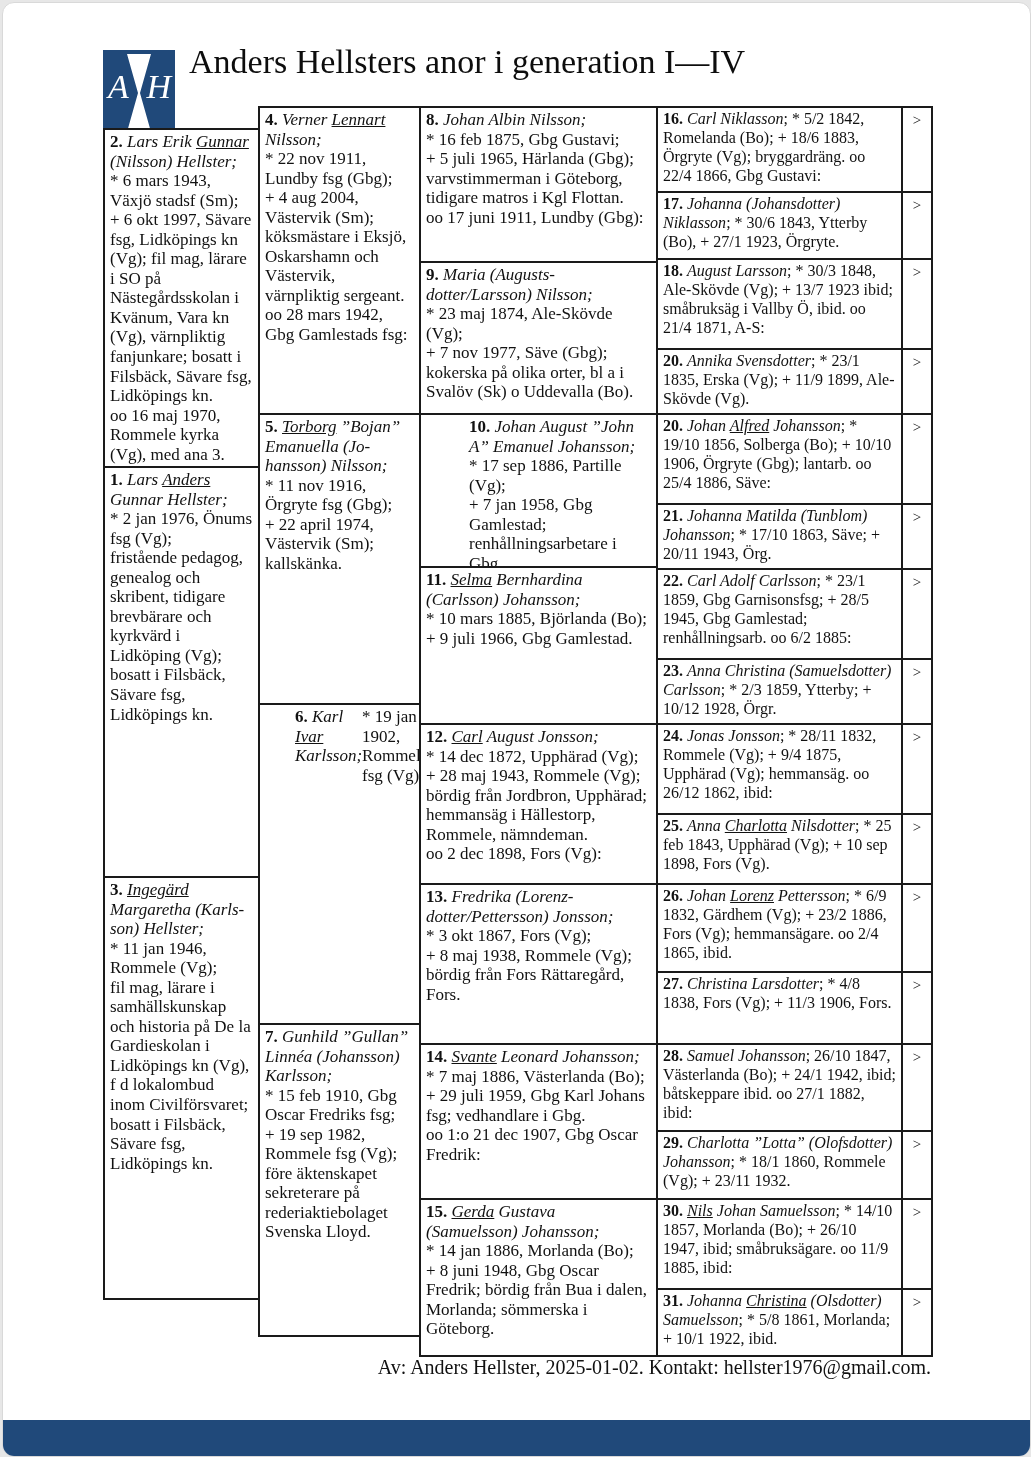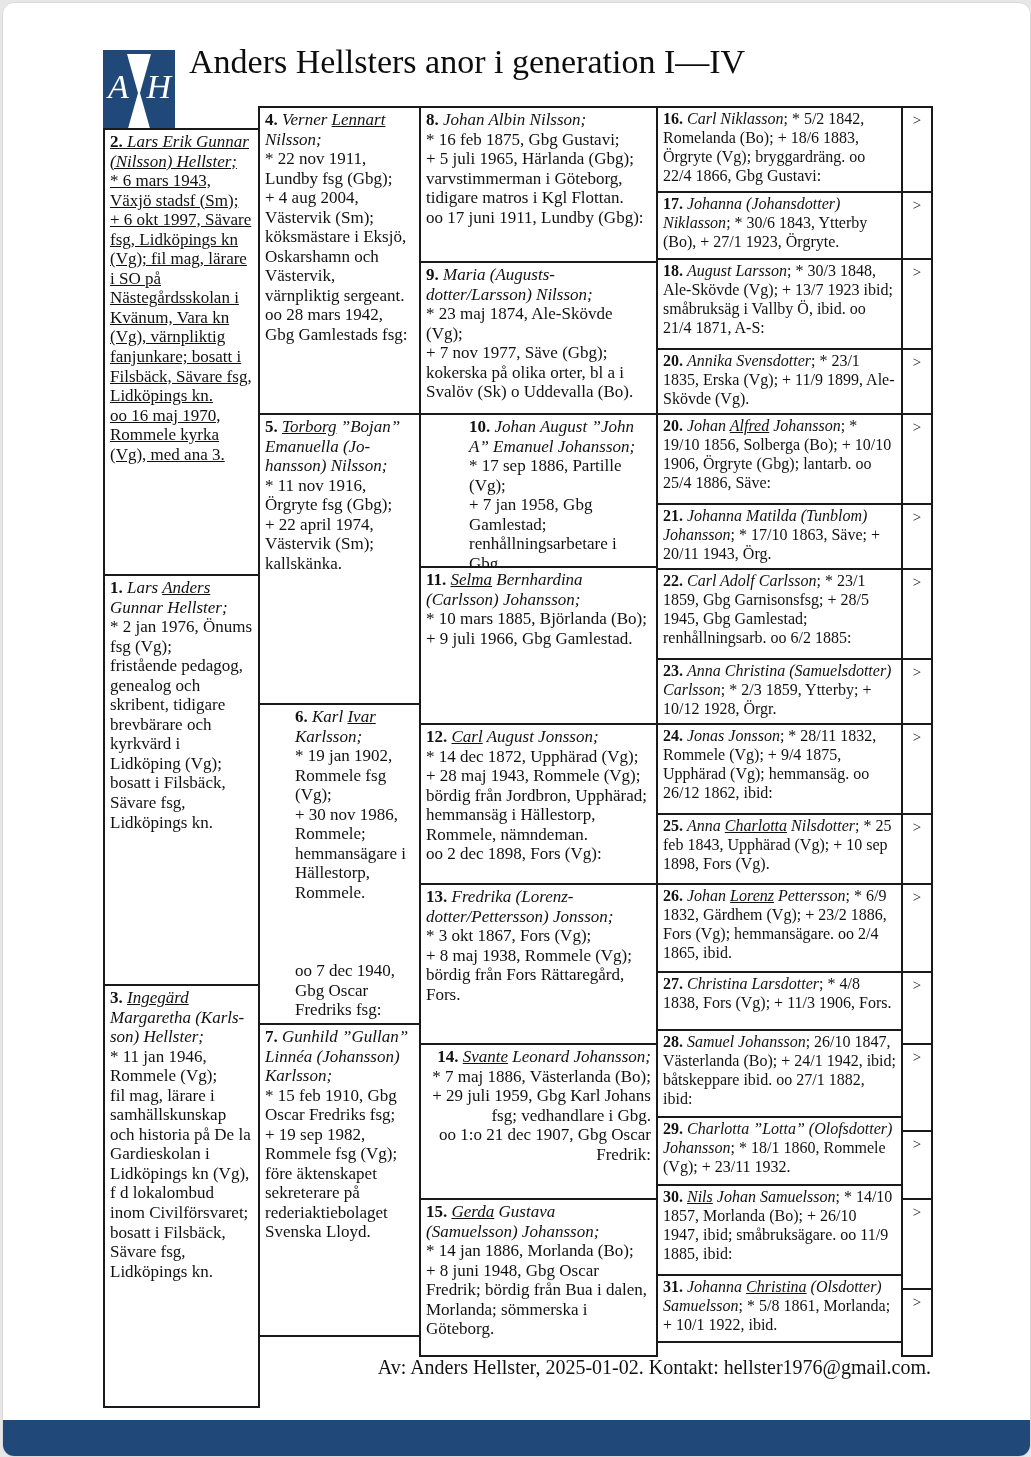"2. Lars Erik Gunnar (Nilsson)" div.cell { height: 448px -> 340px; text-decoration: underline -> none }
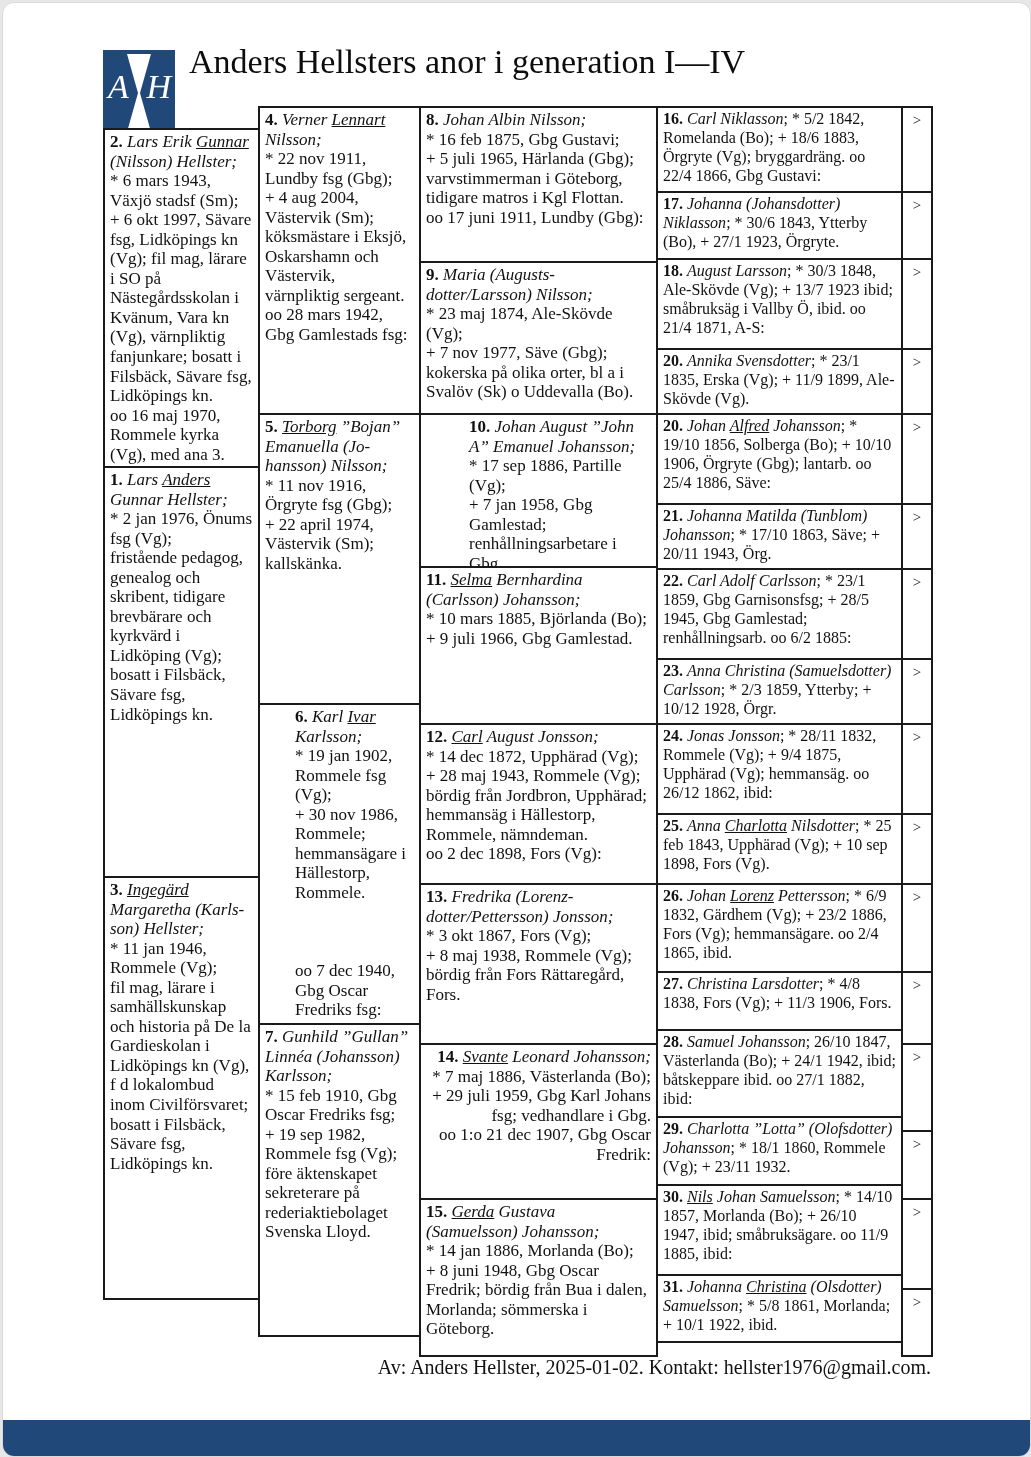"6. Karl Ivar Karlsson;" .cell.anchor-last { flex-direction: column -> row }
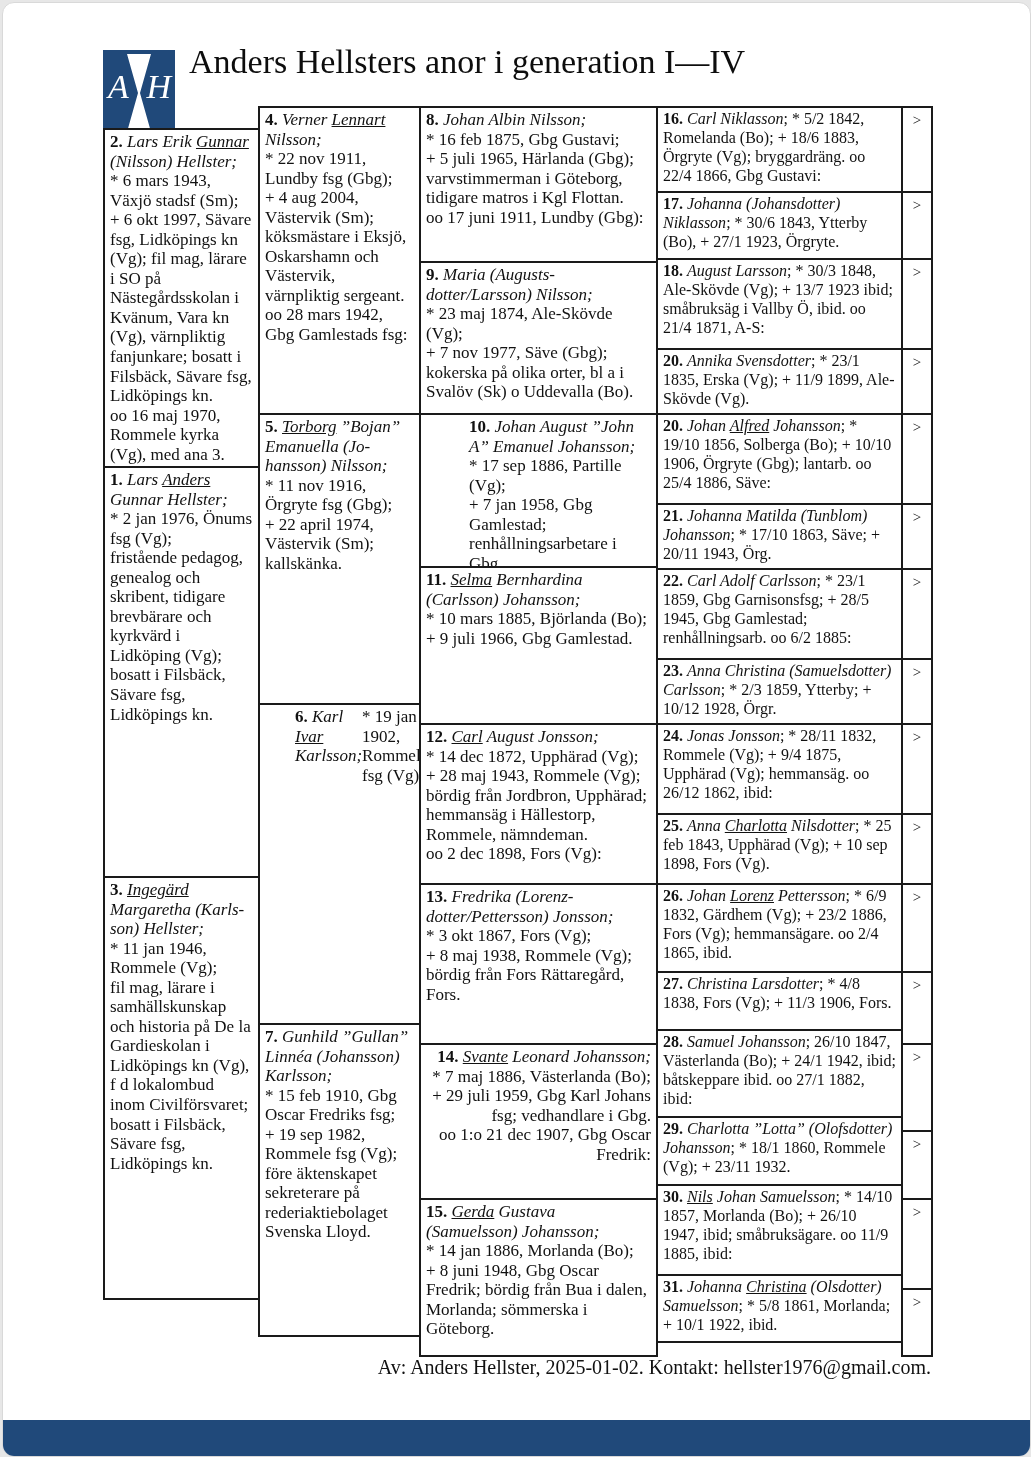"27. Christina Larsdotter; * 4/8" div.cell { height: 60px -> 74px }
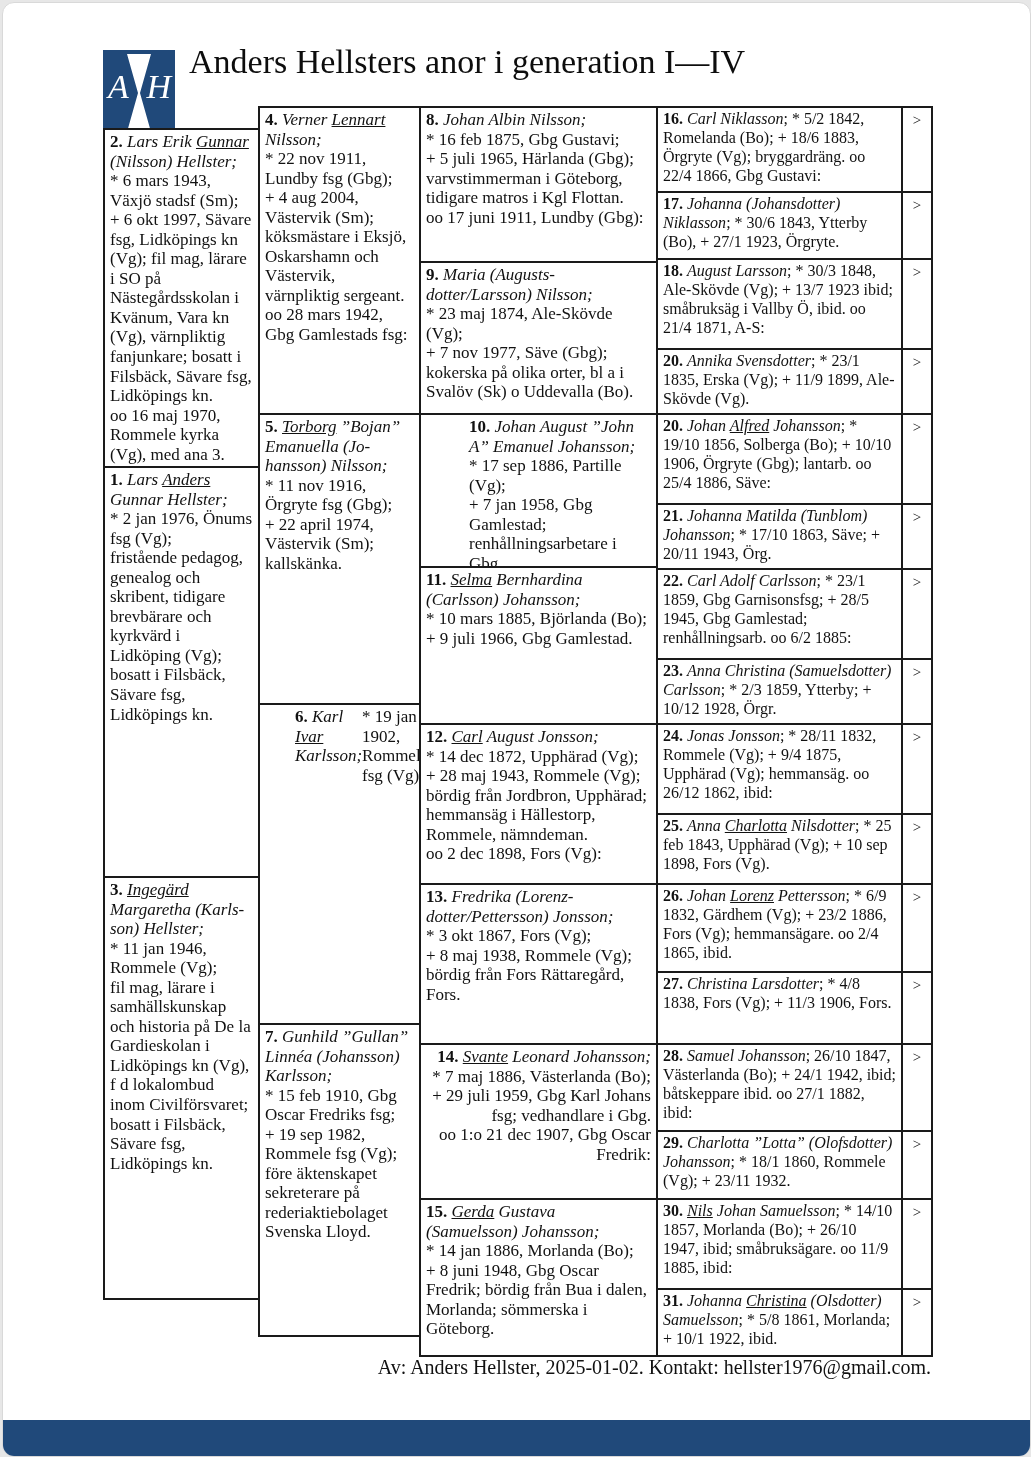"14. Svante Leonard Johansson;" div.cell { text-align: right -> none }
